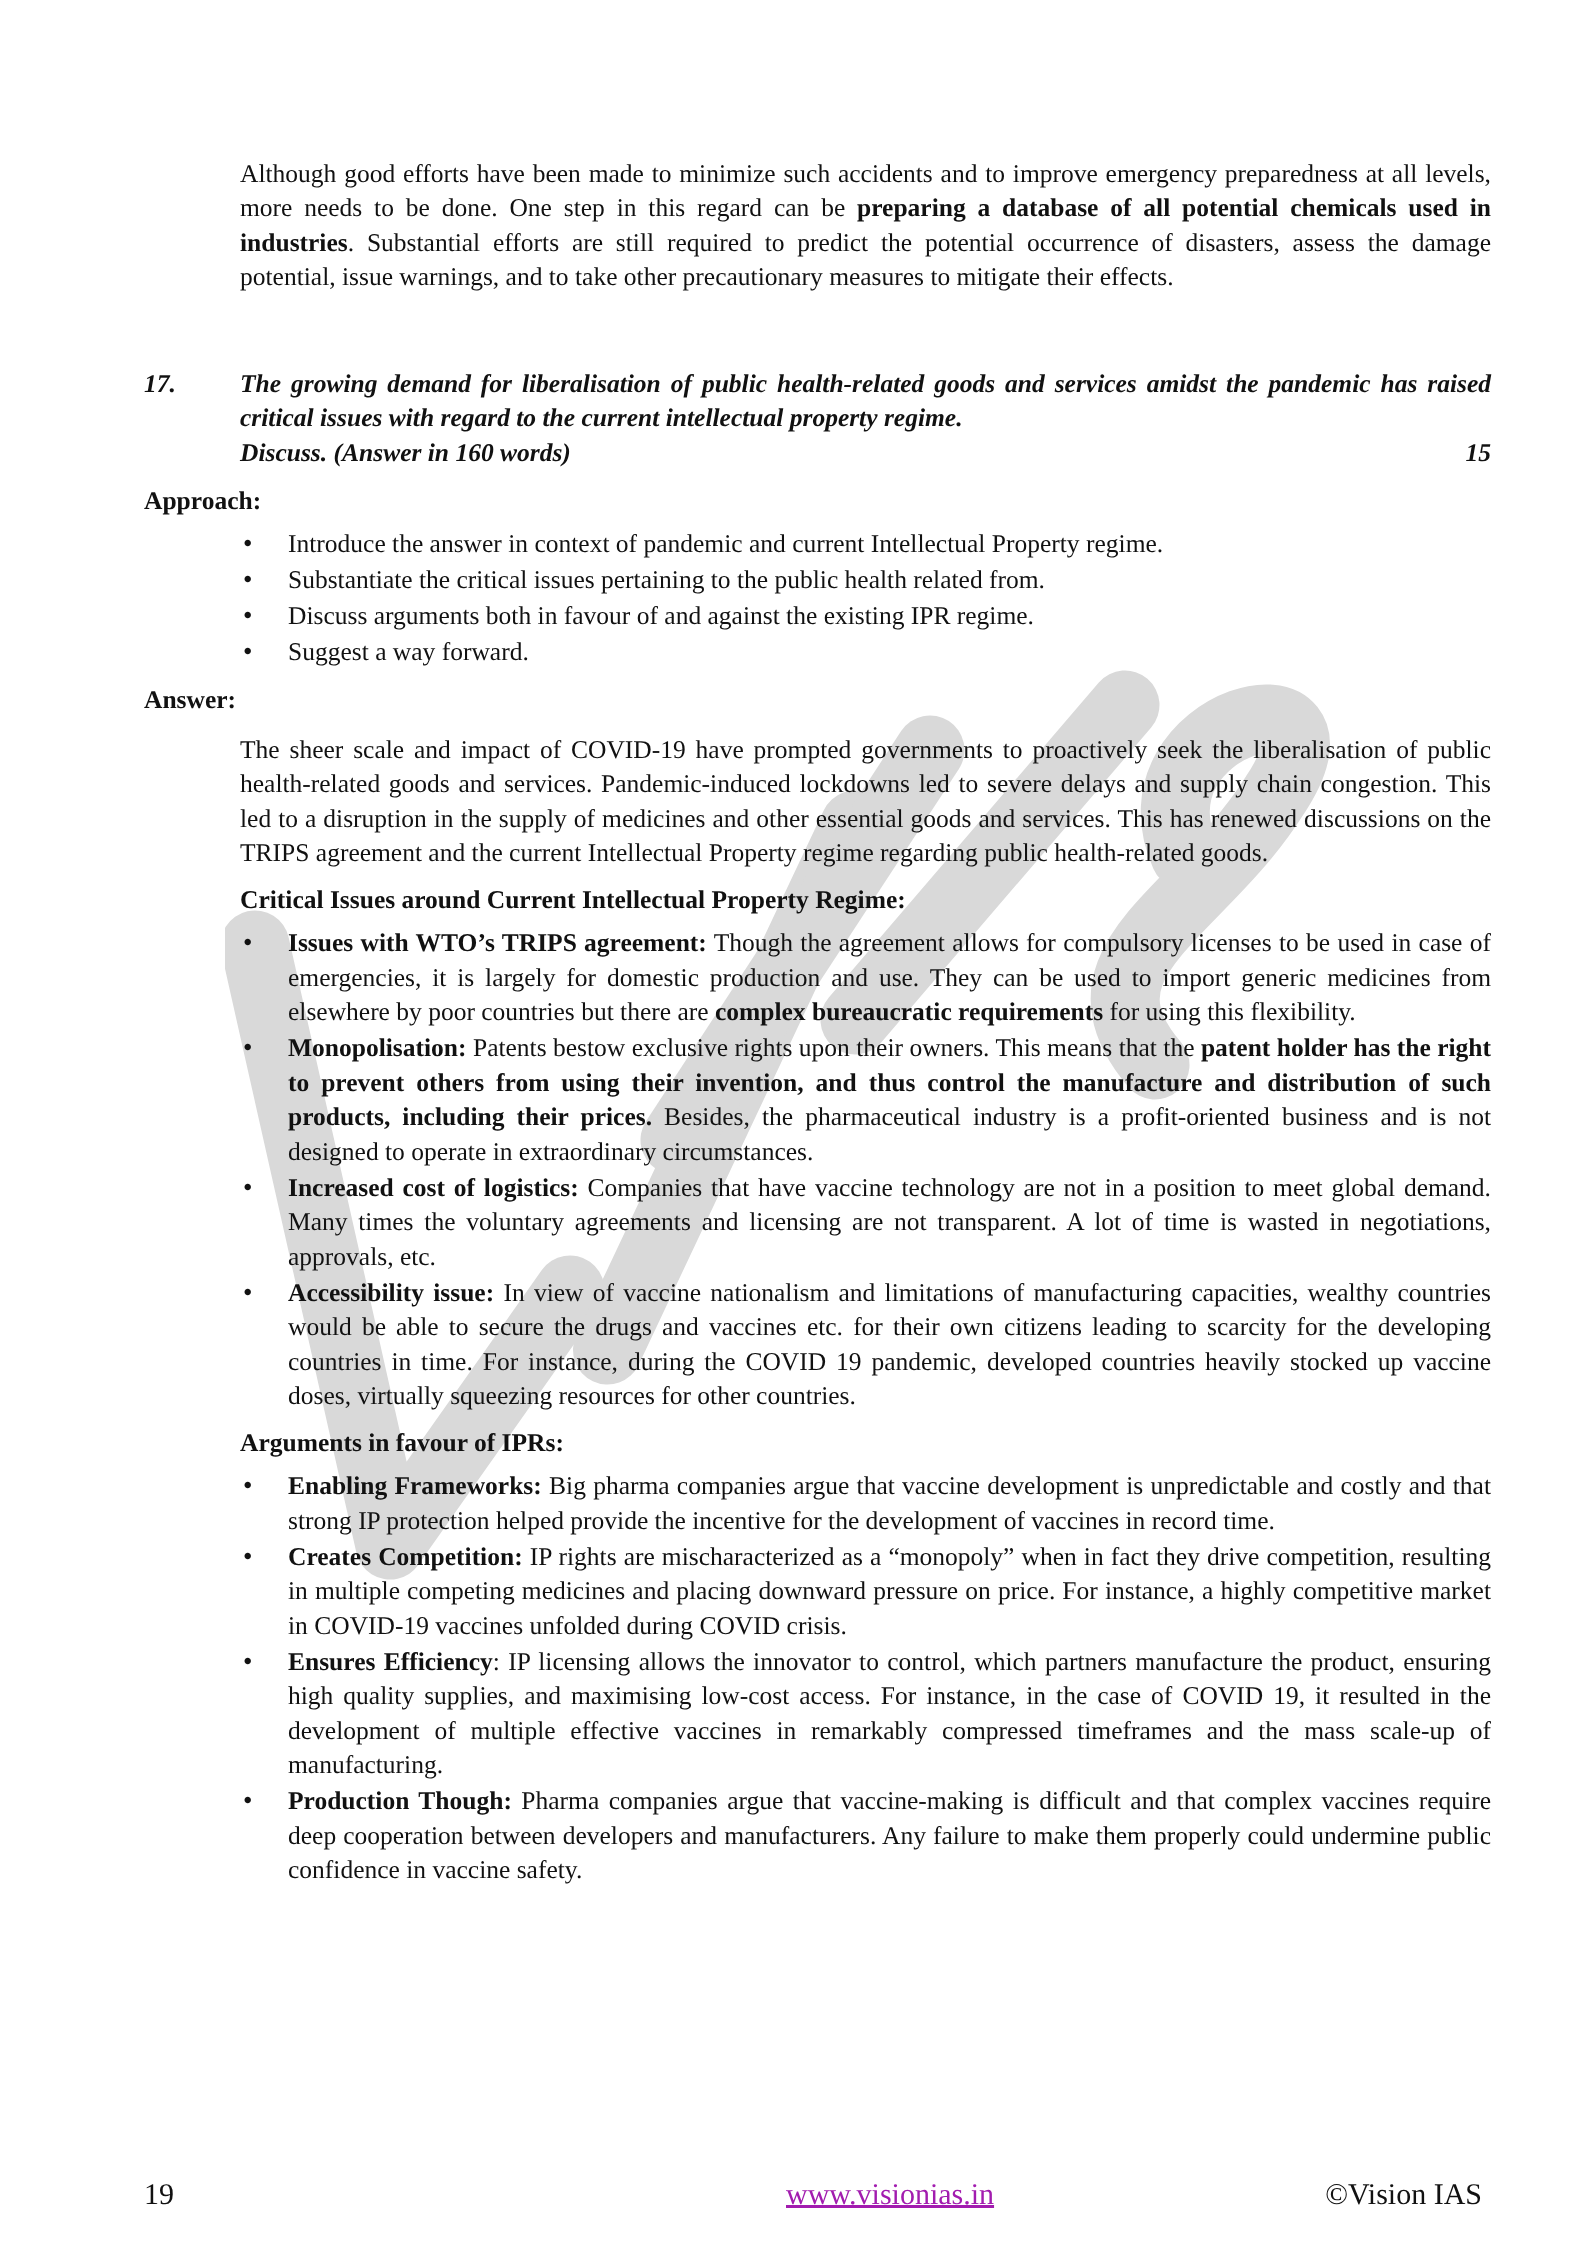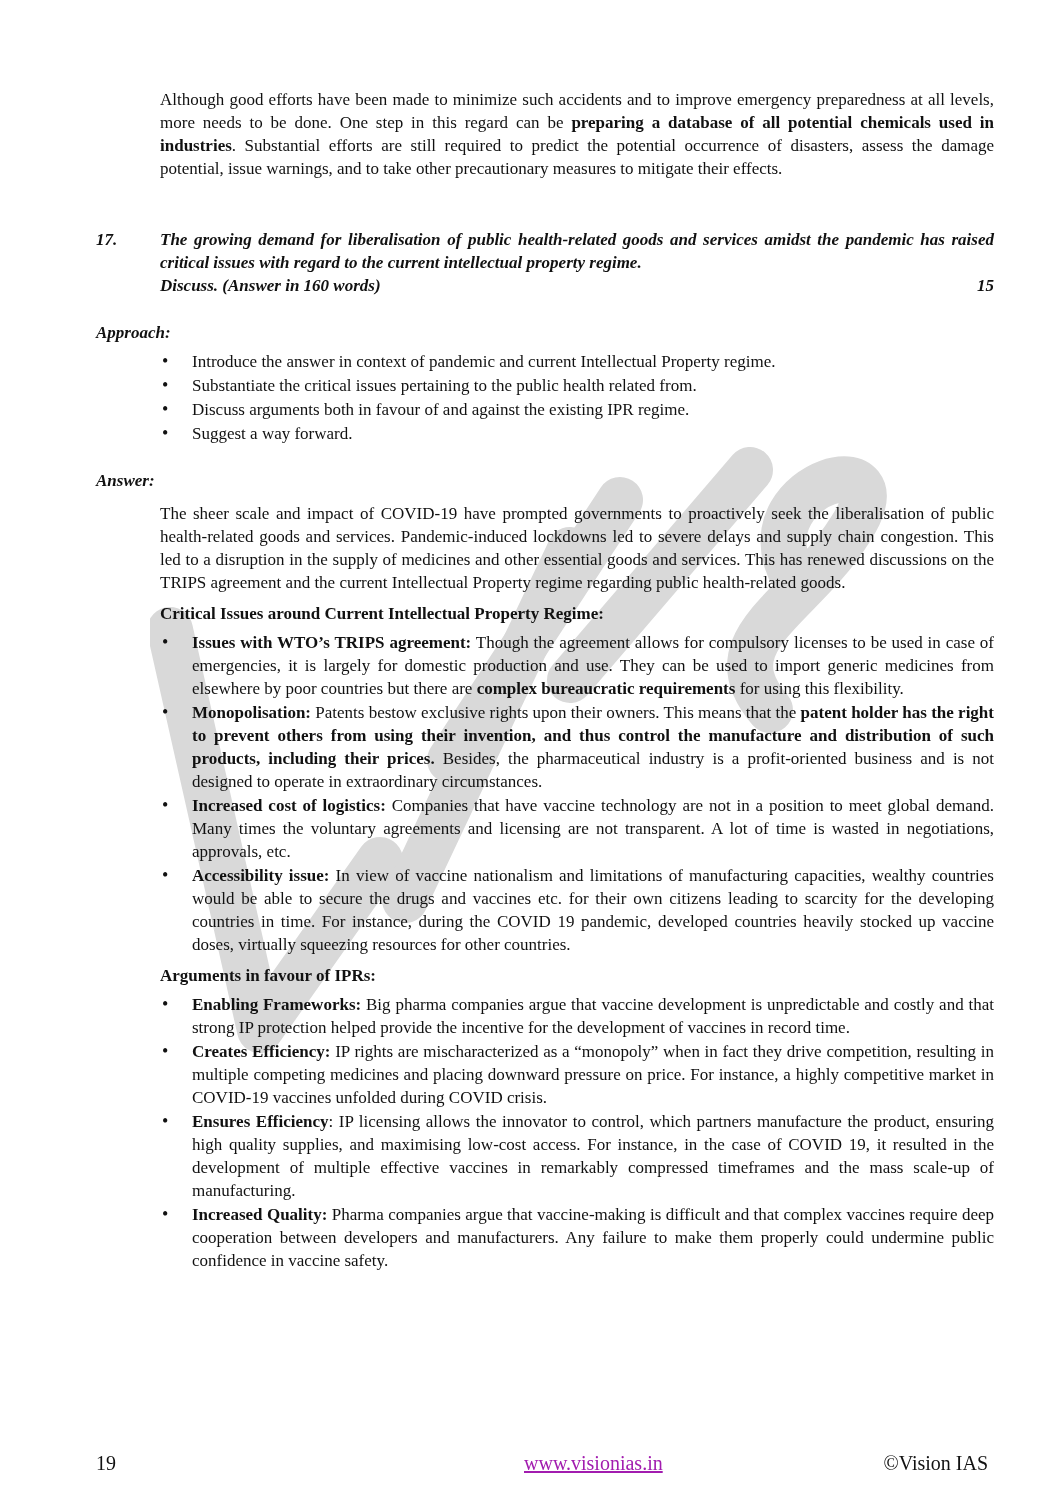"Although good efforts have been" .content { top: 88px -> 104px }
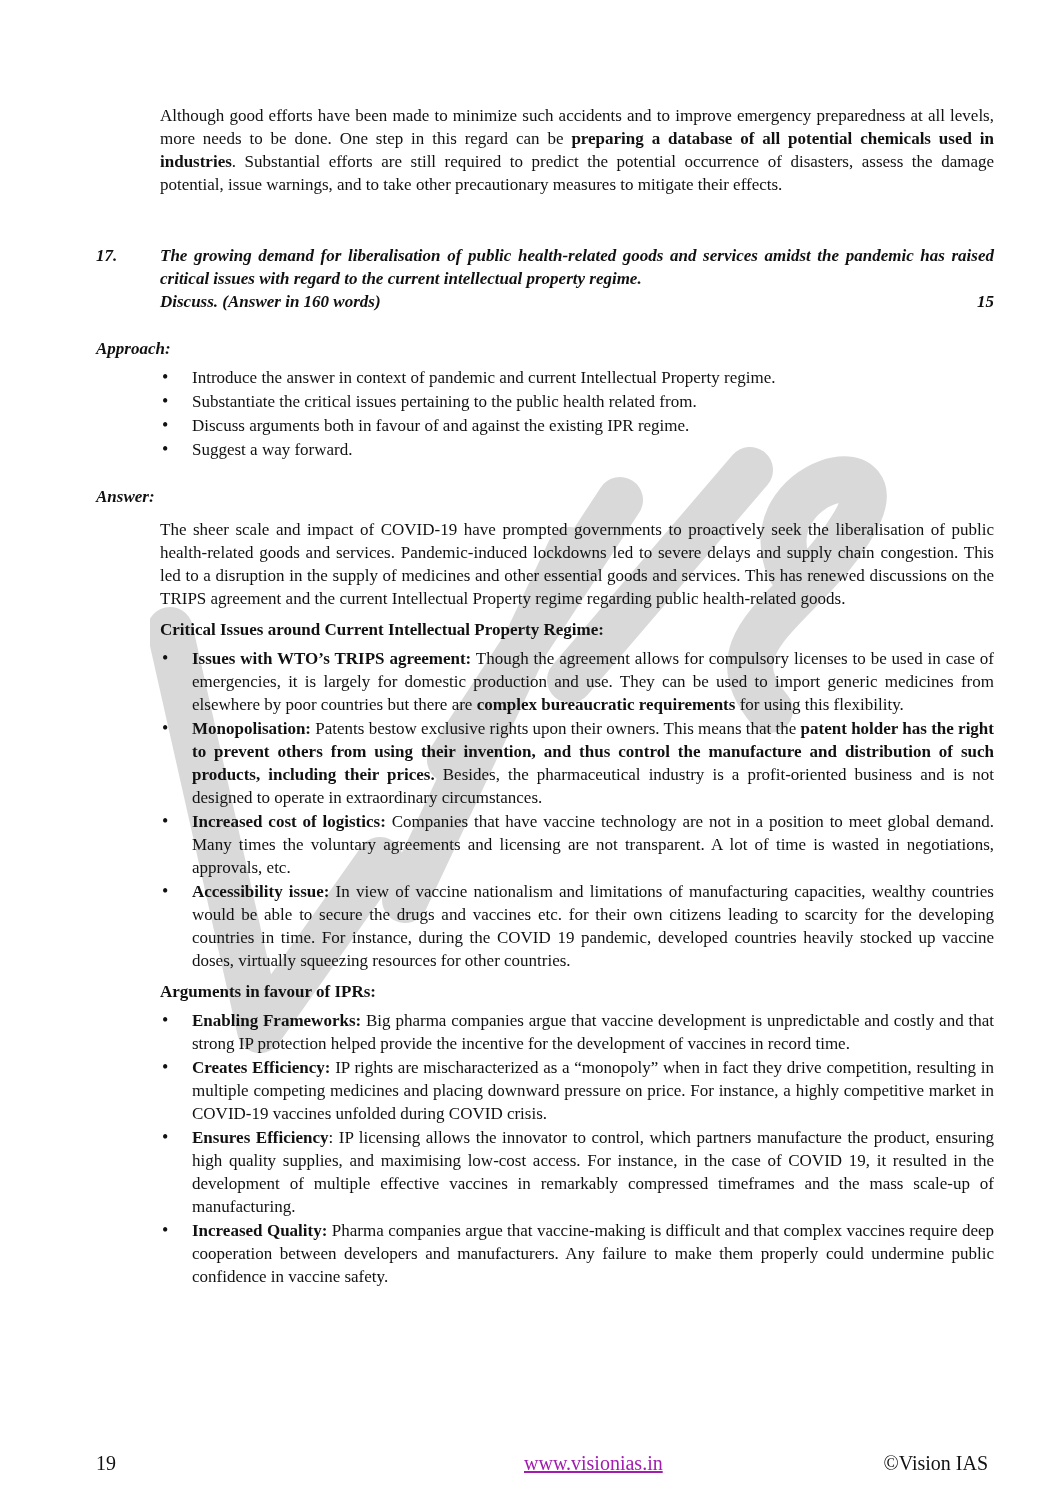"Approach:" .label { font-style: italic -> none; margin-top: 24px -> 9px }
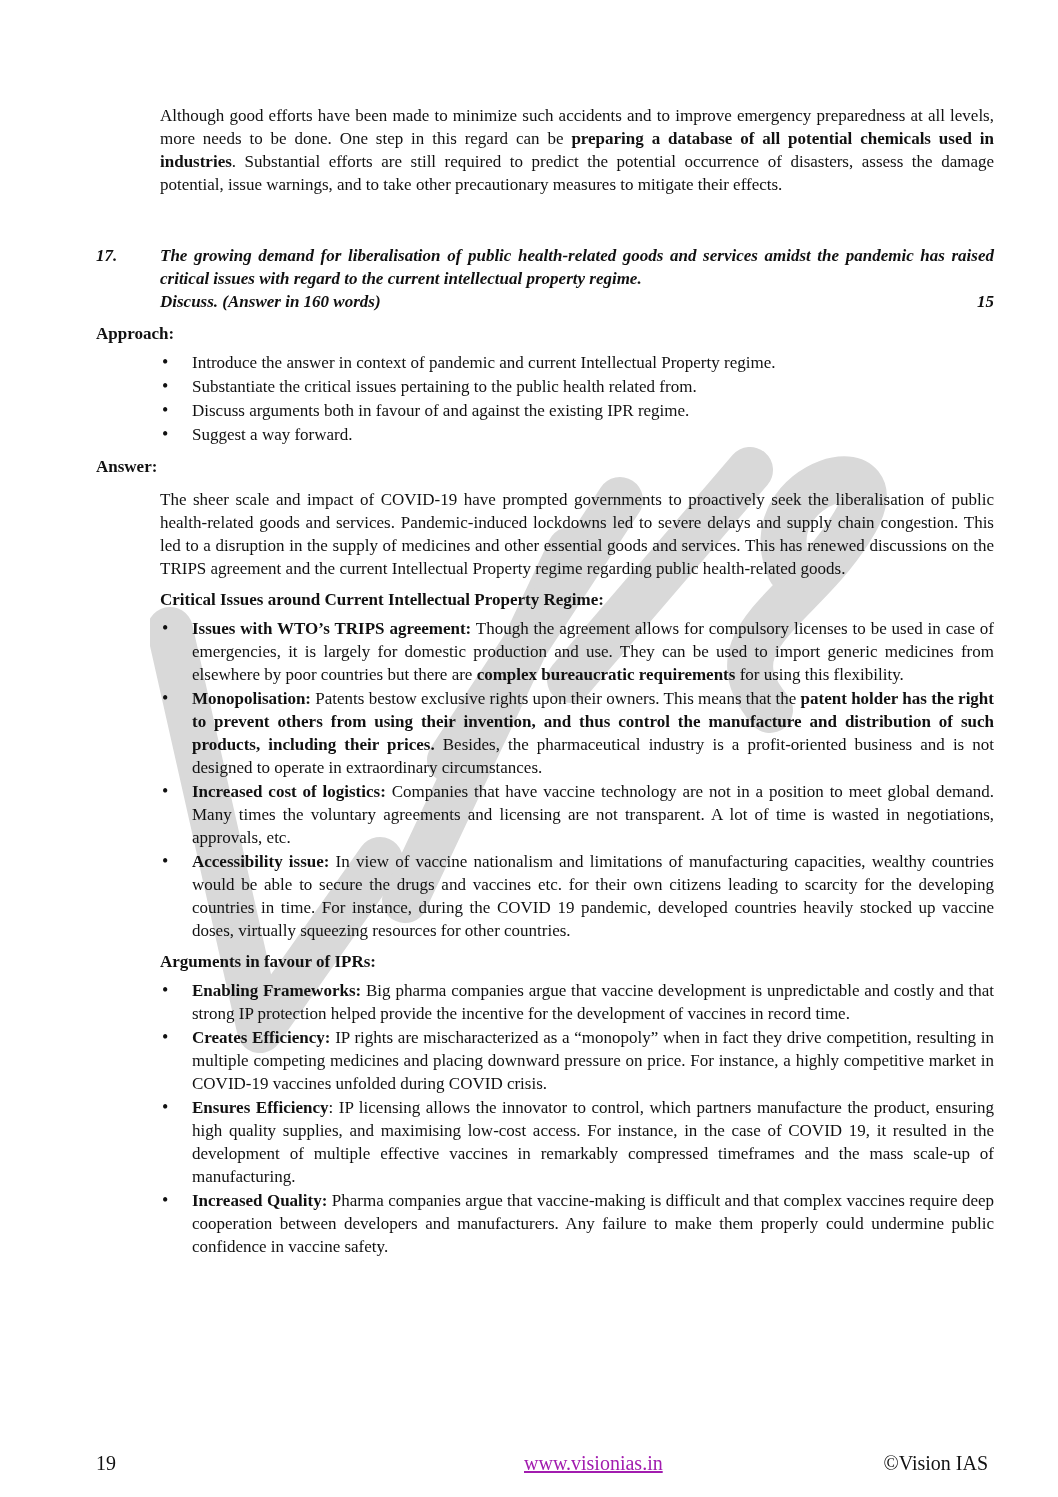"Creates Efficiency:" span.b { text: Efficiency -> Competition }
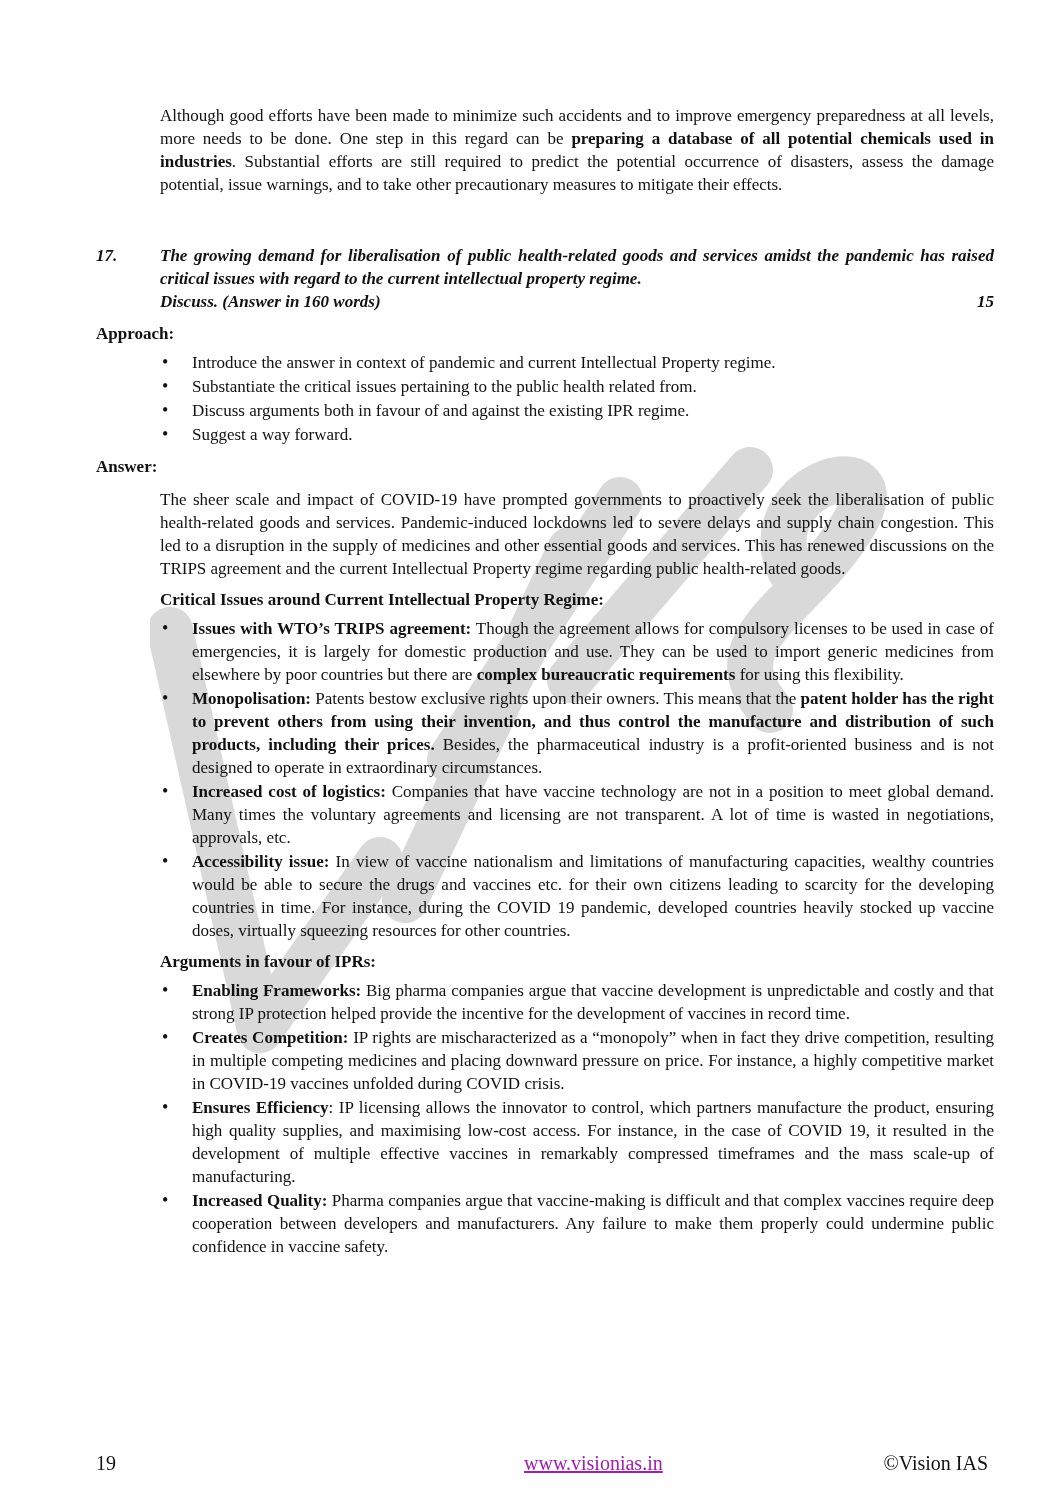"Increased Quality:" span.b { text: Increased Quality -> Production Though }
